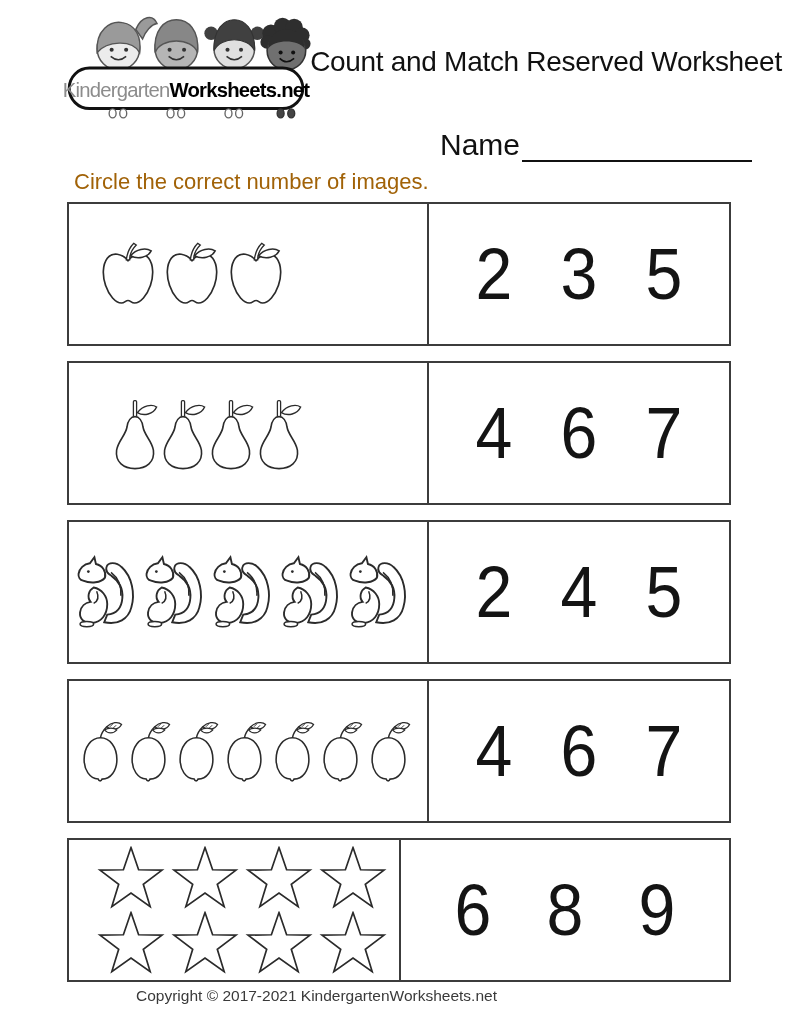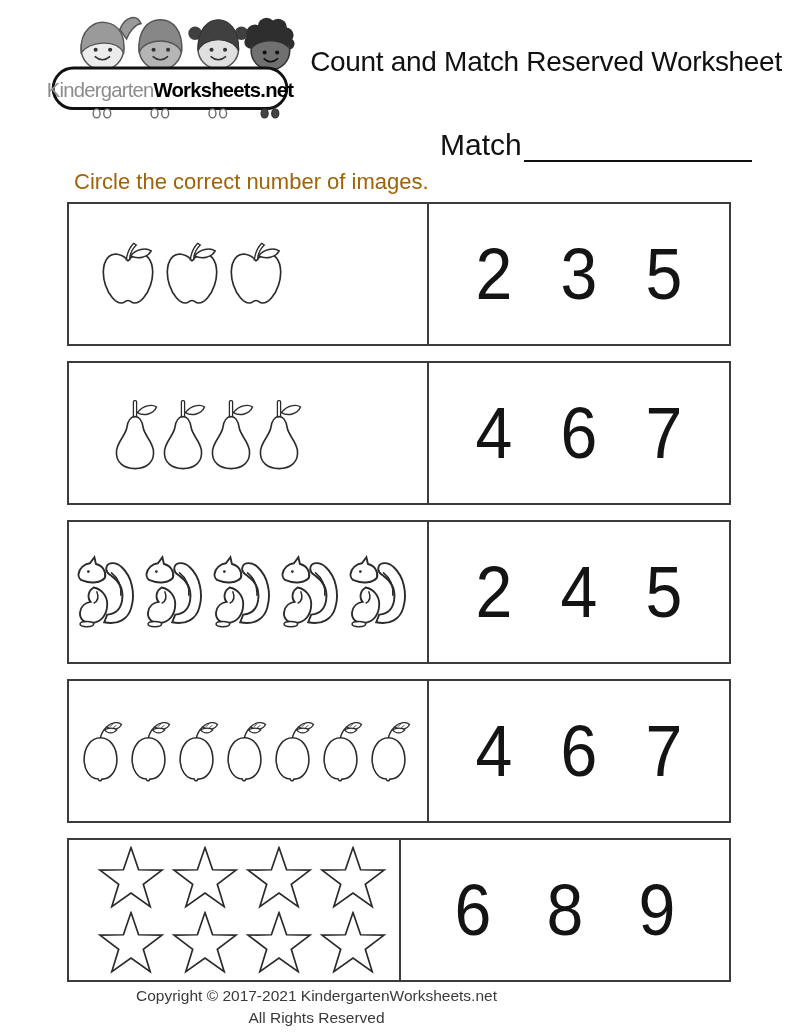"KindergartenWorksheets.net" .logo-wrap { left: 42px -> 58px }
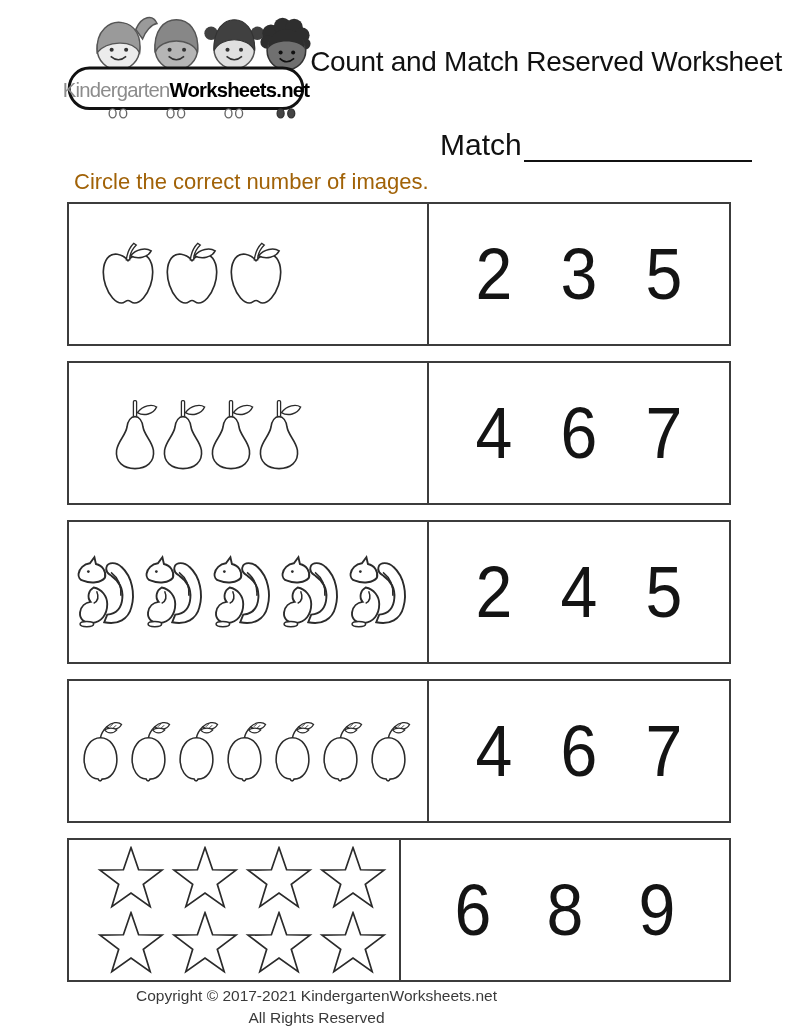"Match" span.name-label { text: Match -> Name }
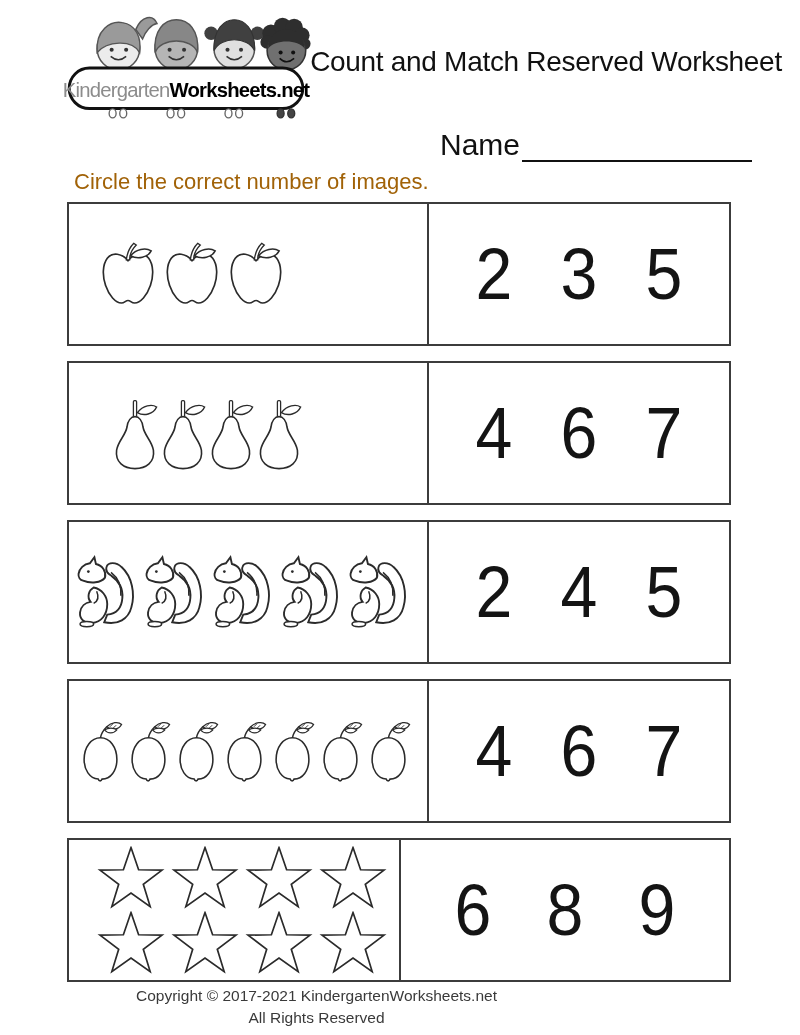"All Rights Reserved" div { html: <div>All Rights Reserved</div> -> none }
